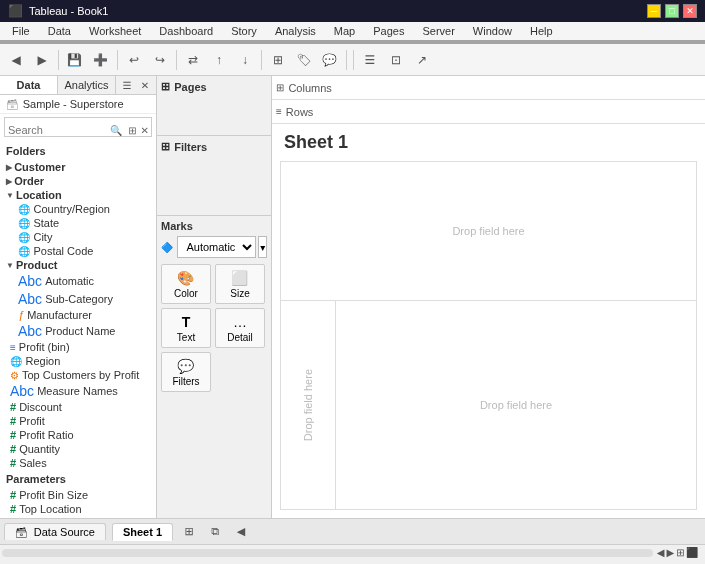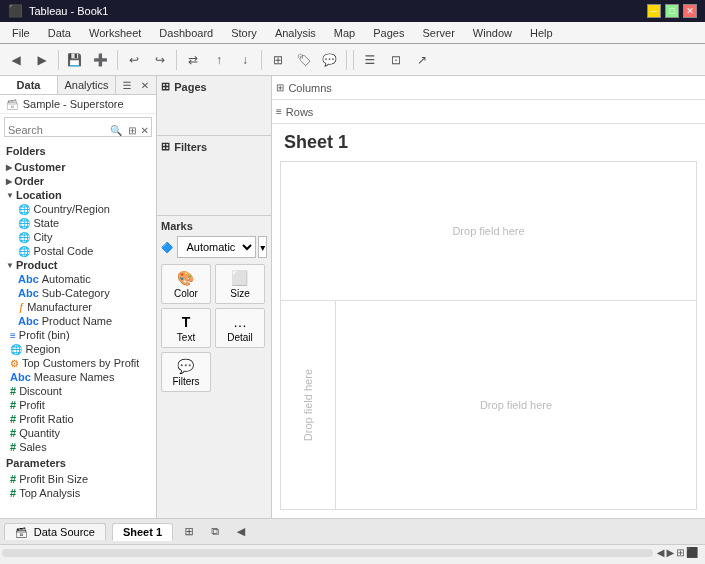"File" .menu-bar { border-bottom: 1px solid #a3a3a3 -> 4px solid #a3a3a3 }
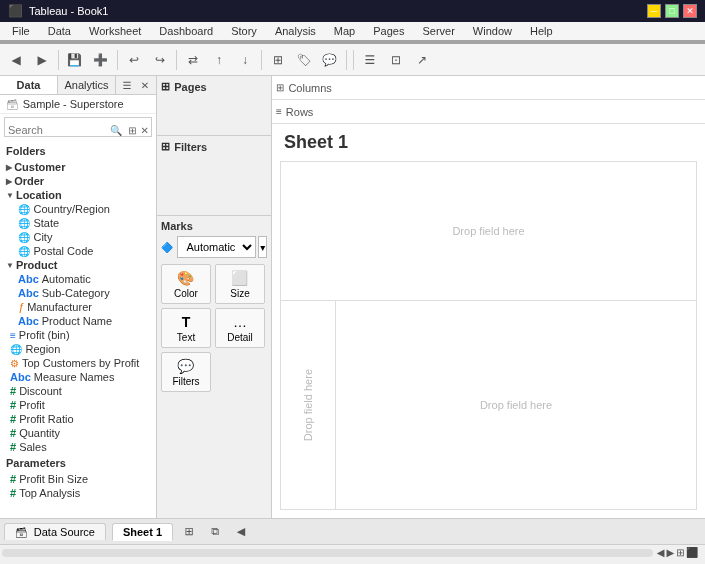"Abc" .field-icon.abc { font-size: 11px -> 14px; font-weight: bold -> normal }
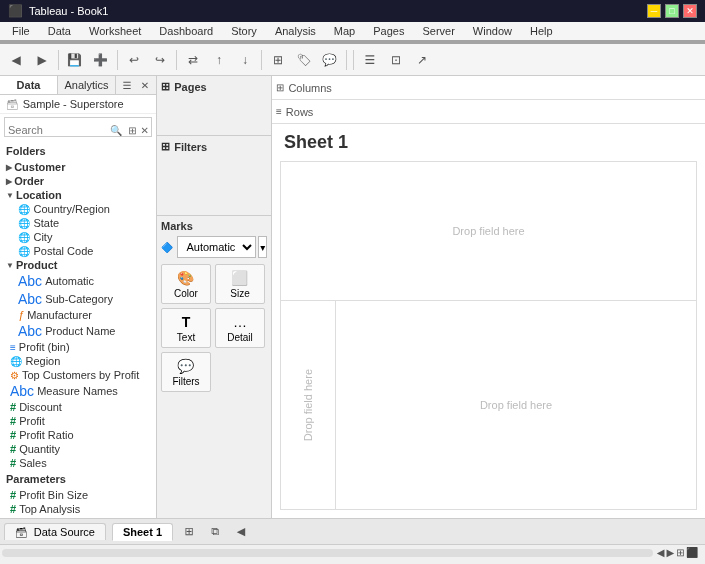"Top Analysis" span { text: Analysis -> Location }
